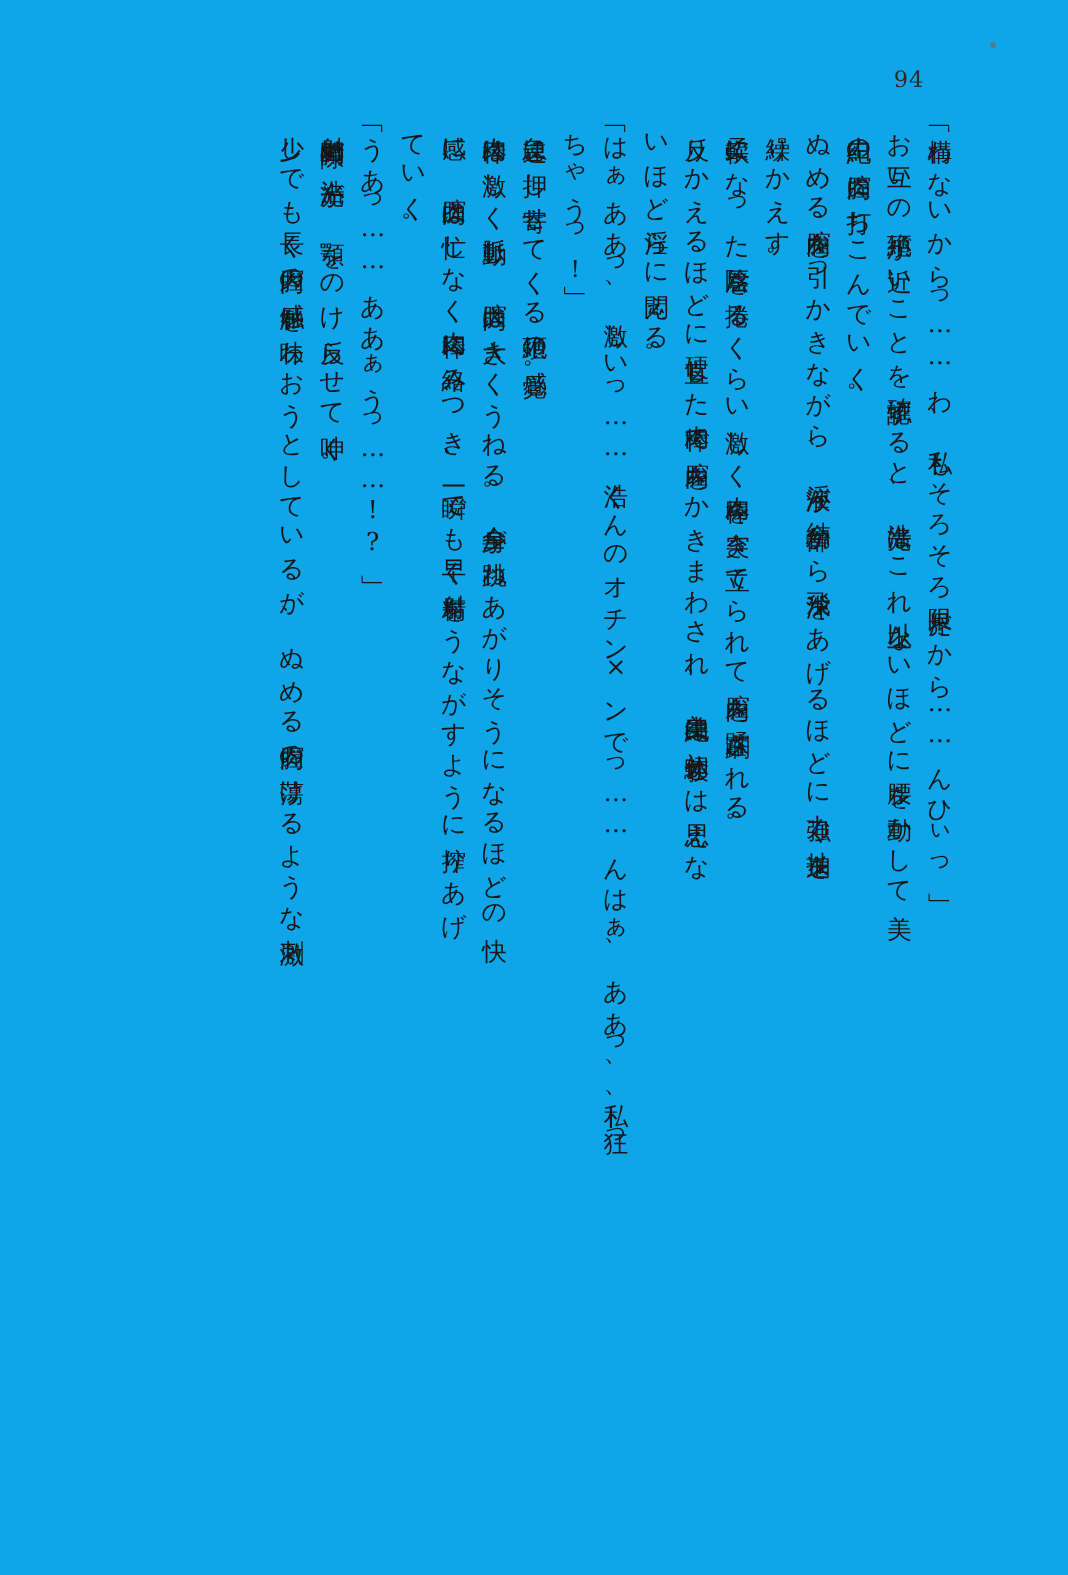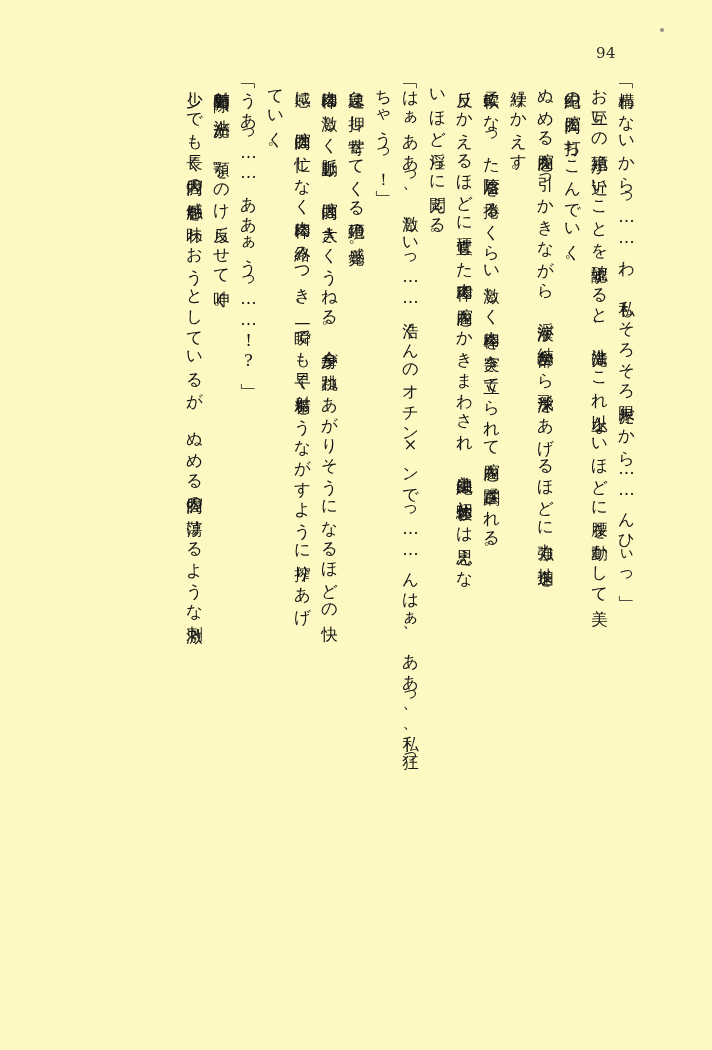"94" .page { background: #fef9c3 -> #0ea5e9 }
